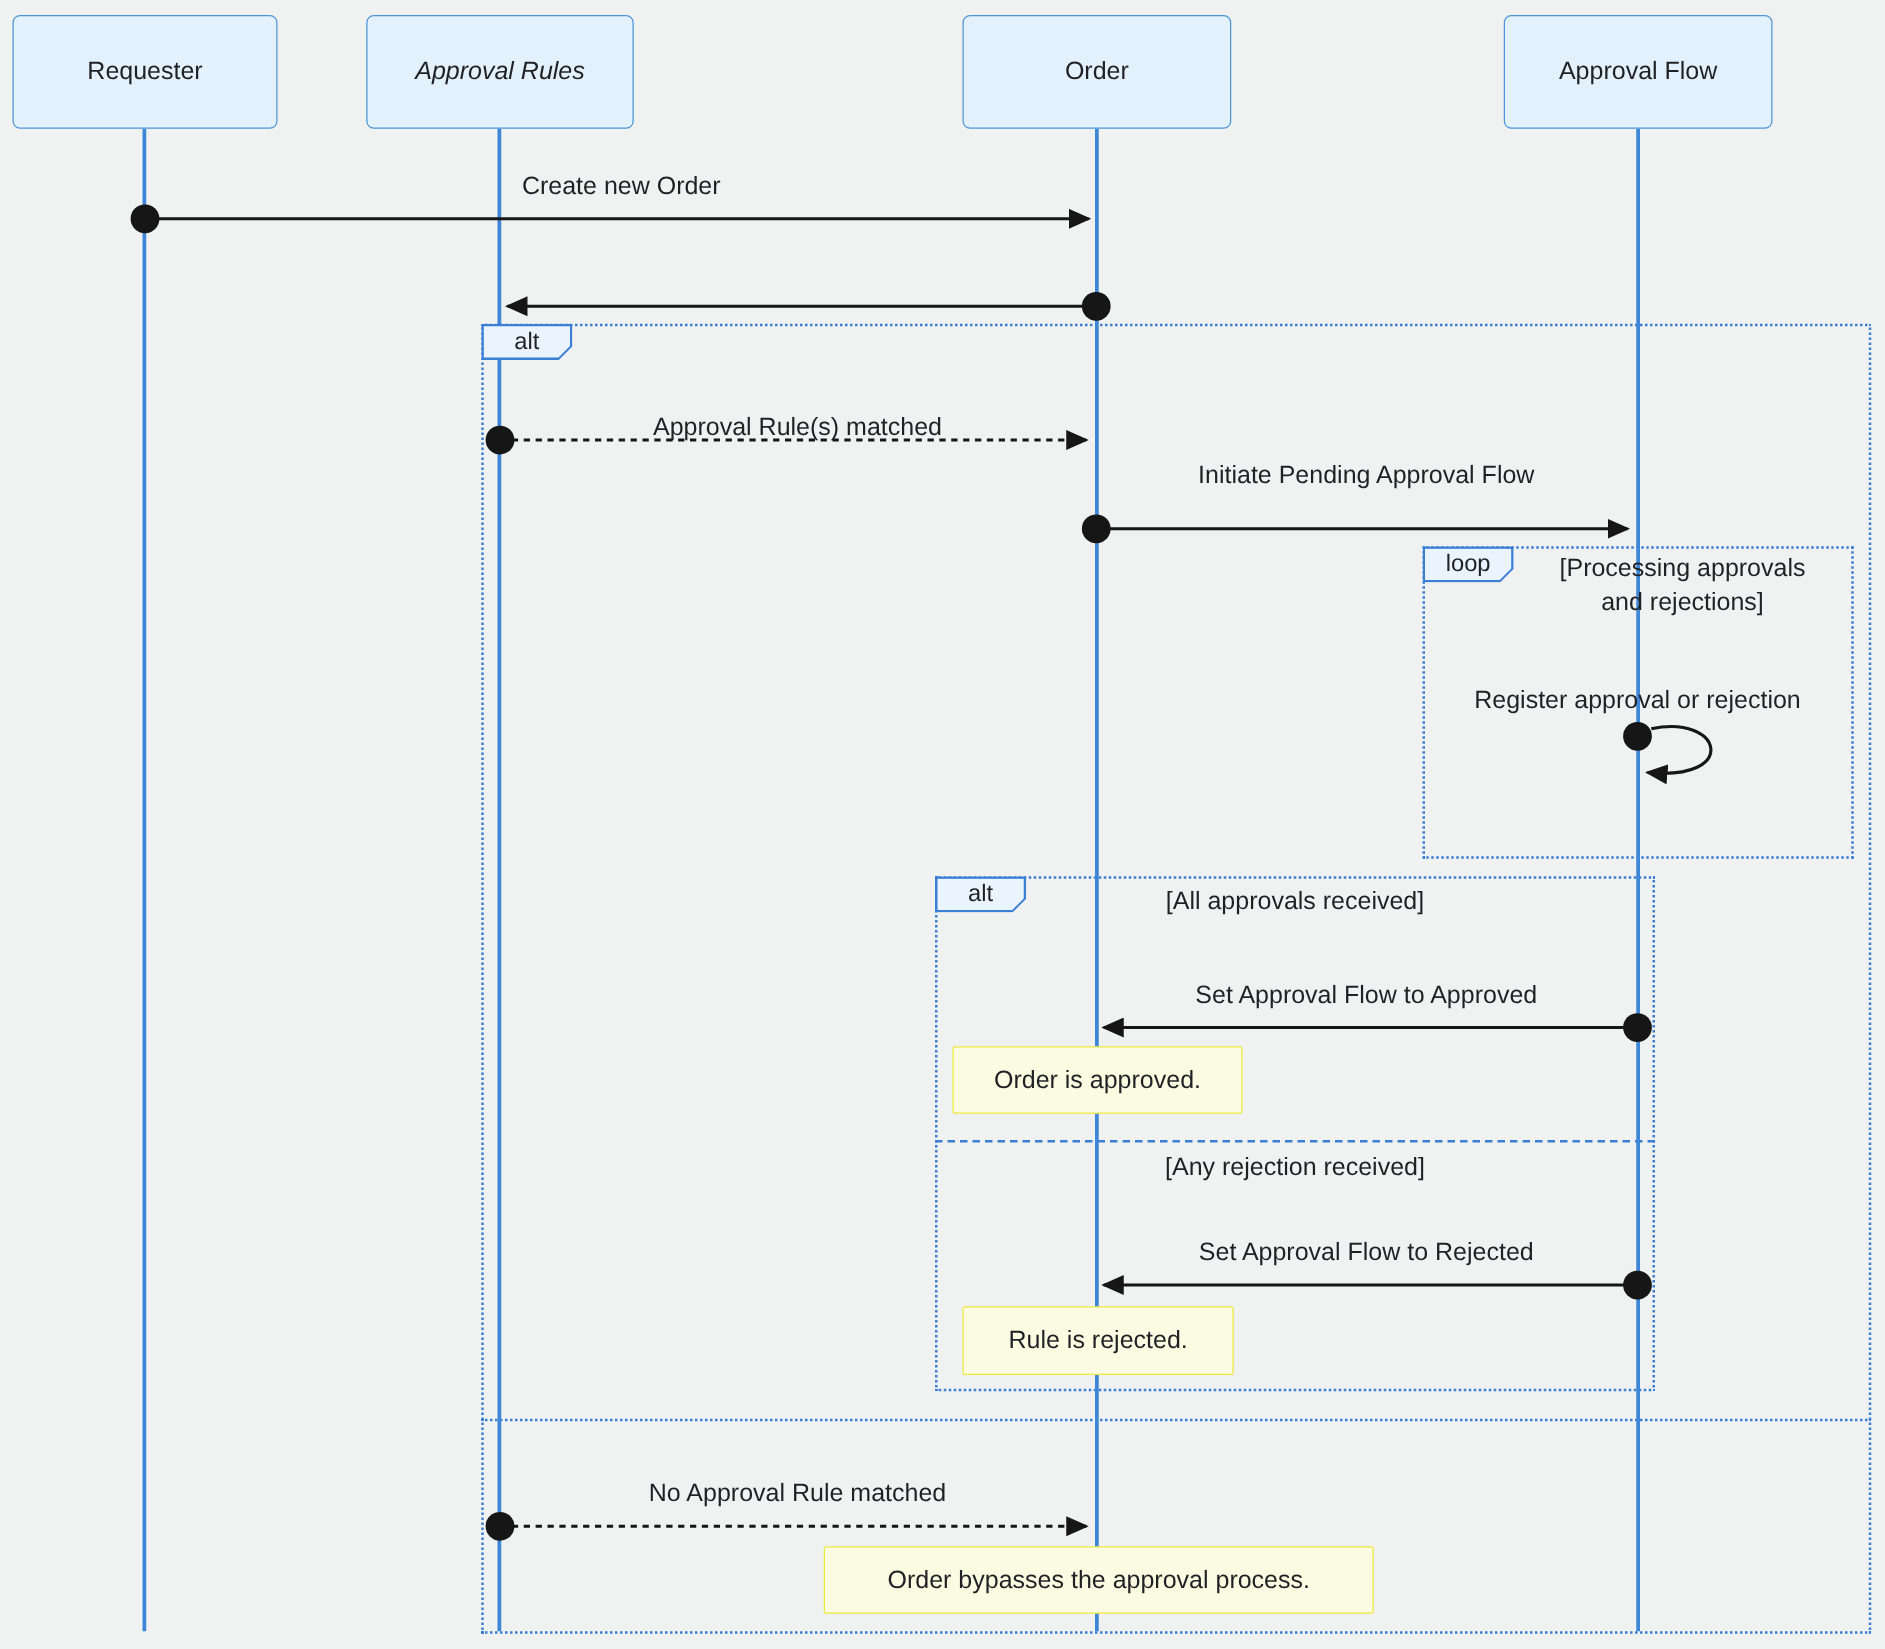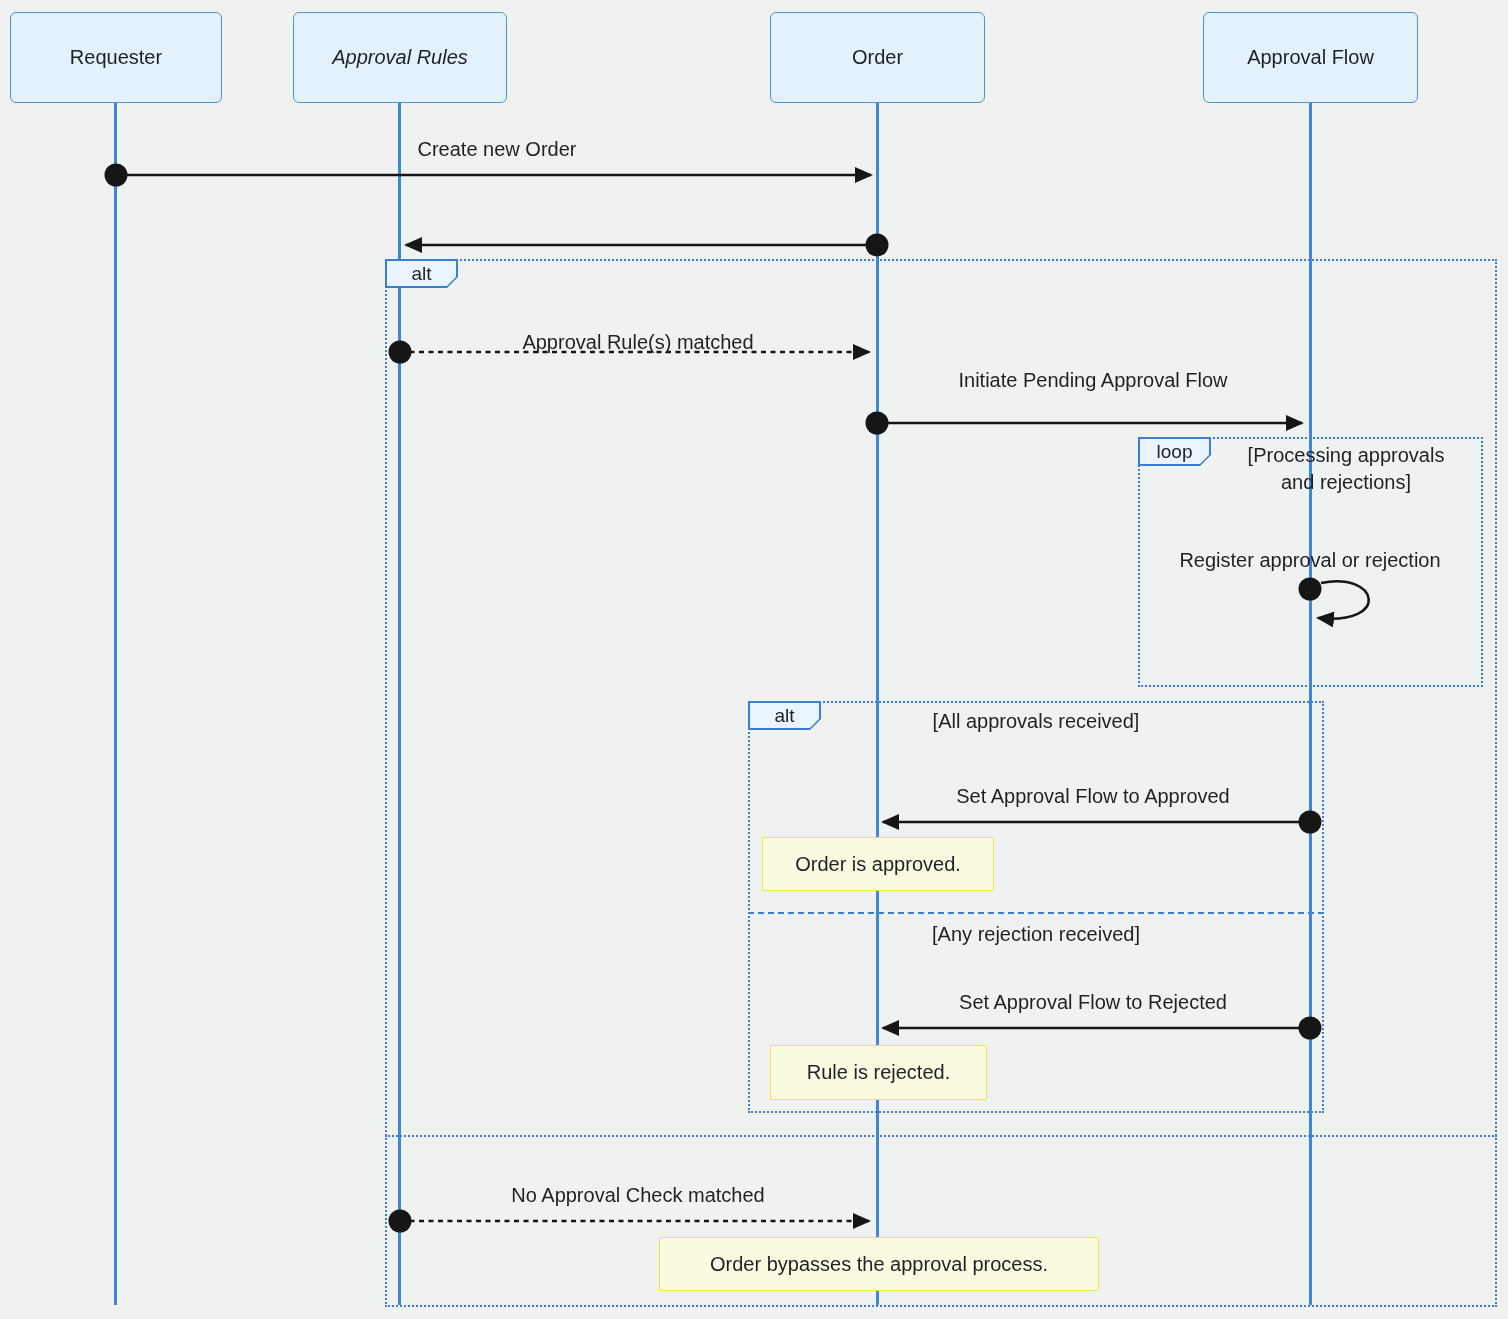"No Approval Check matched" div.msg { text: Check -> Rule }
